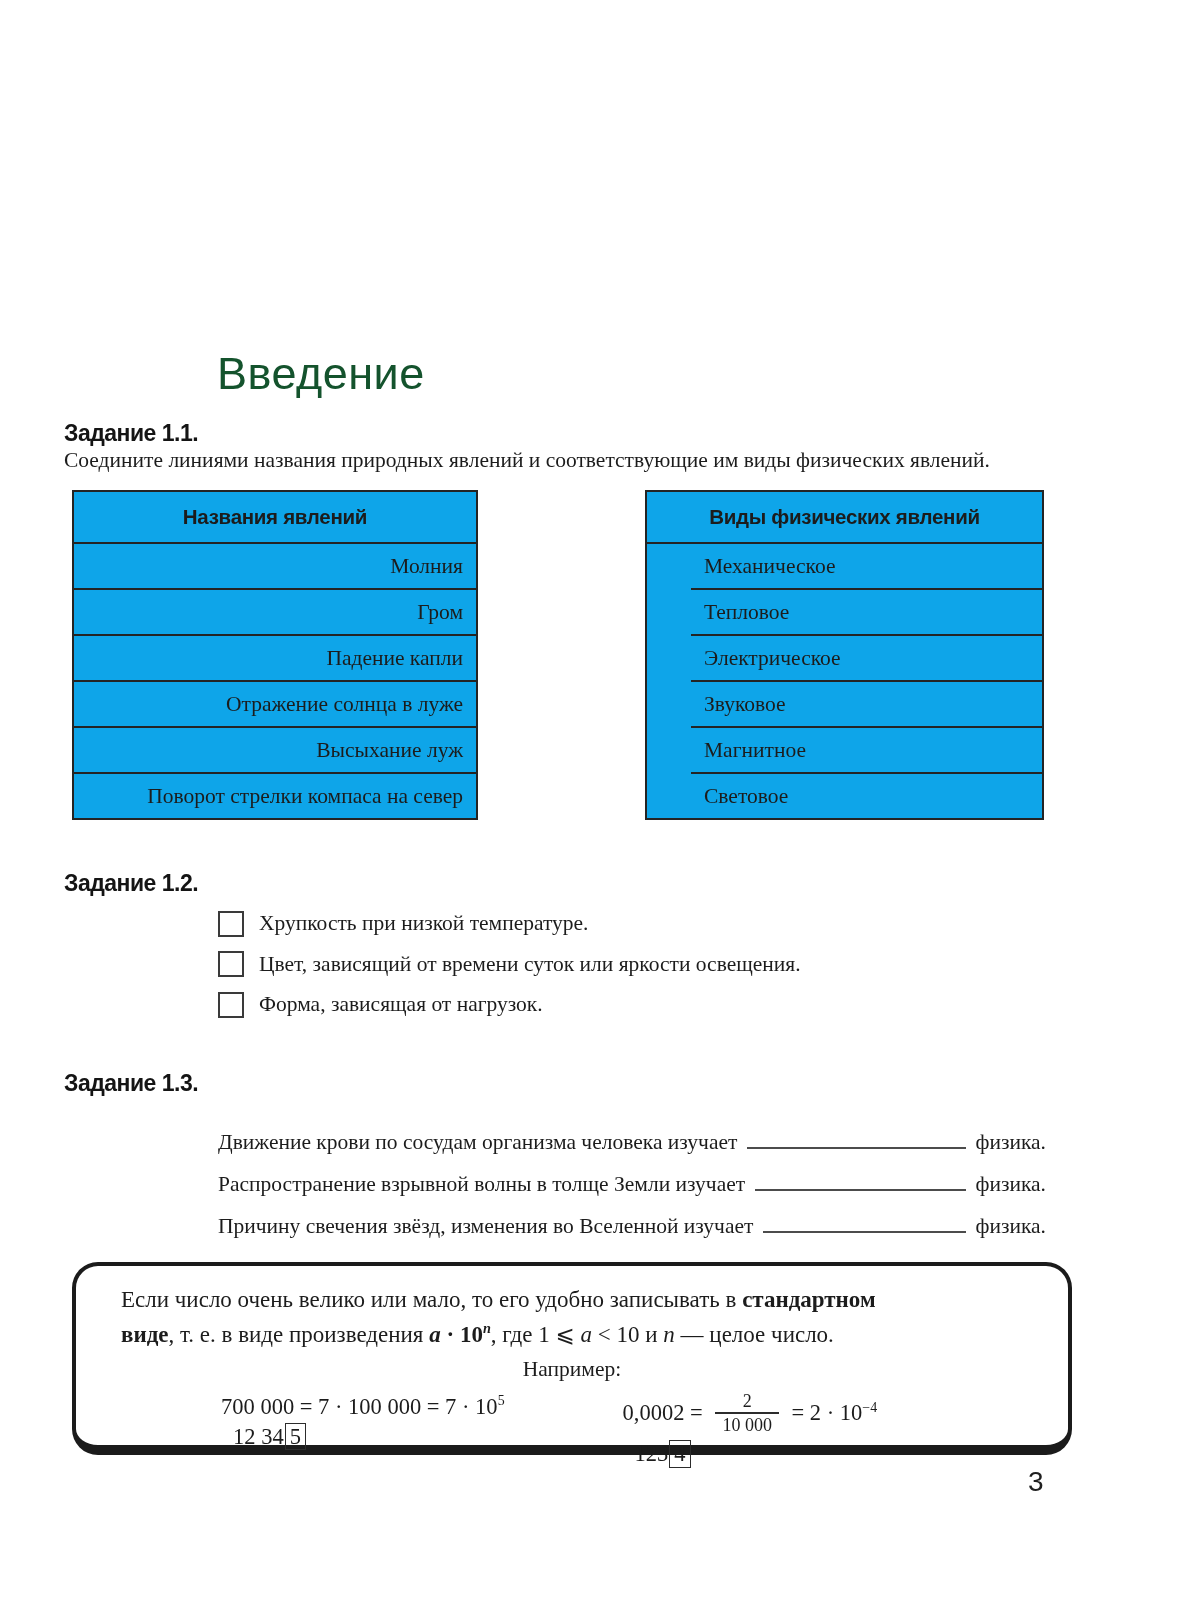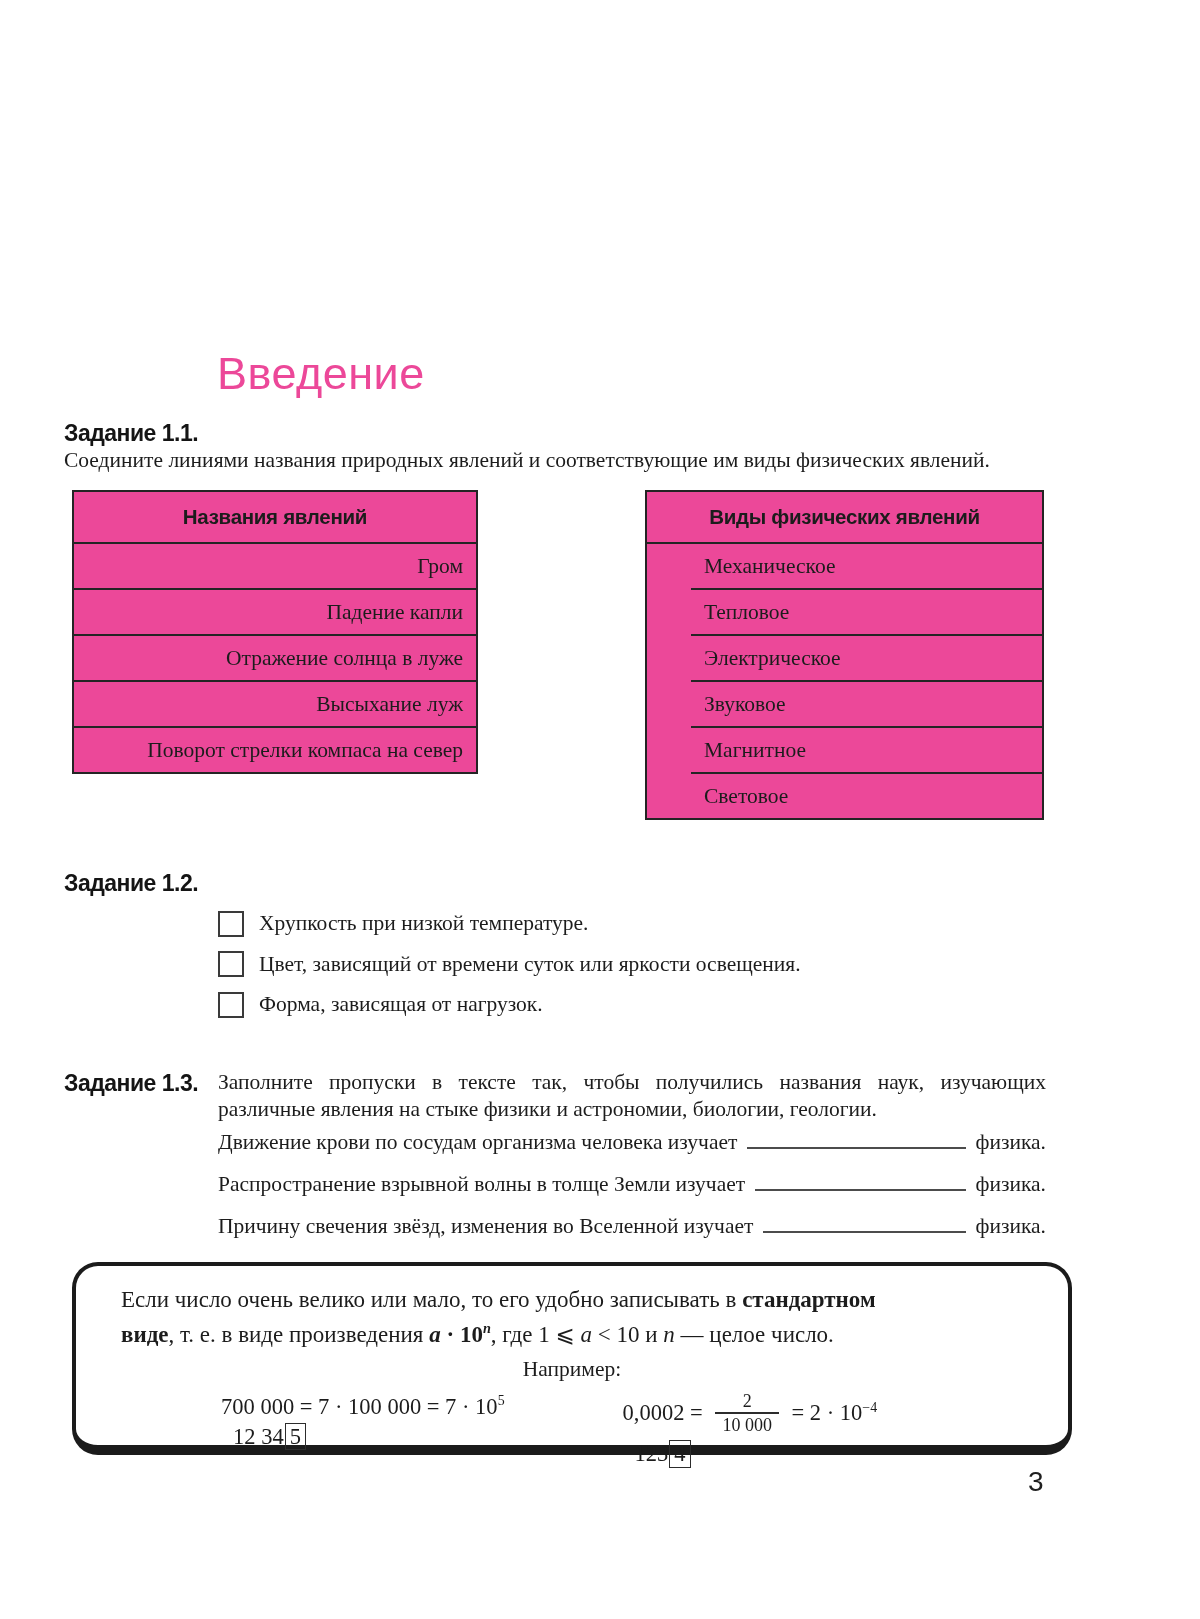"Введение" .page-title { color: #ec4899 -> #14532d }
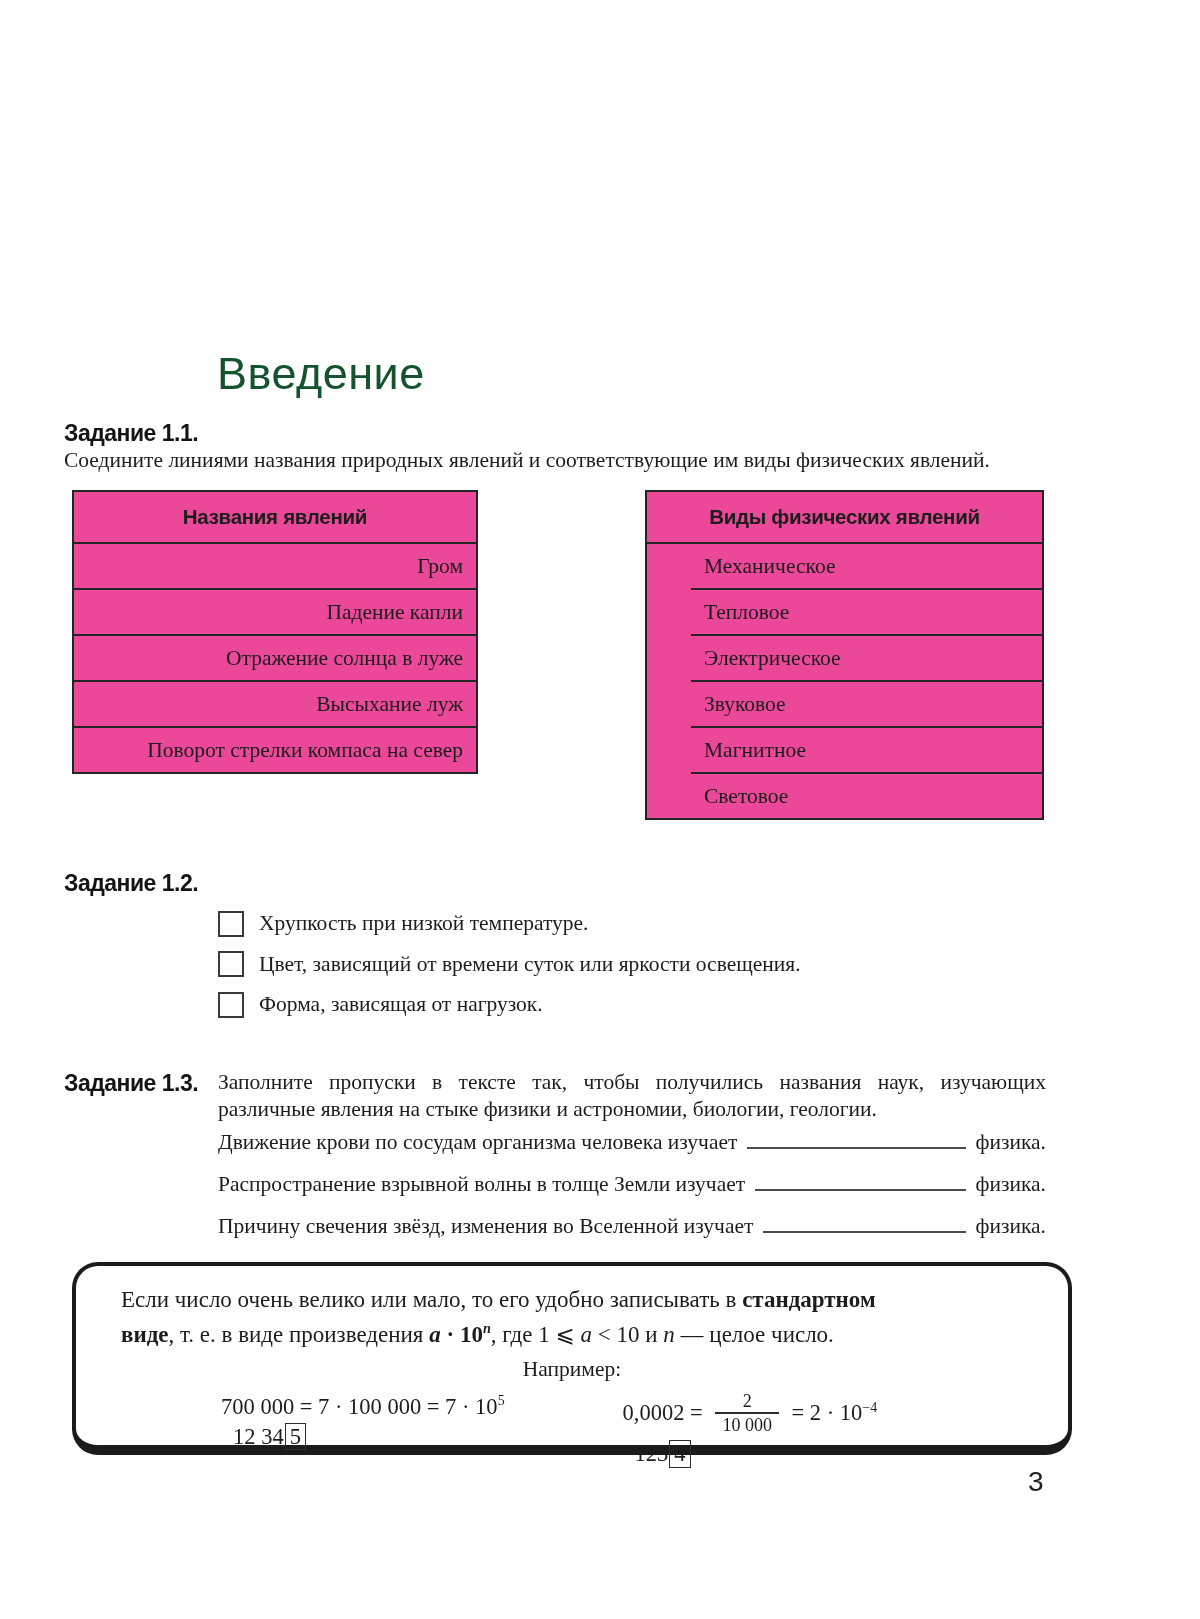"Названия явлений" .tbl { background: #ec4899 -> #0ea5e9 }
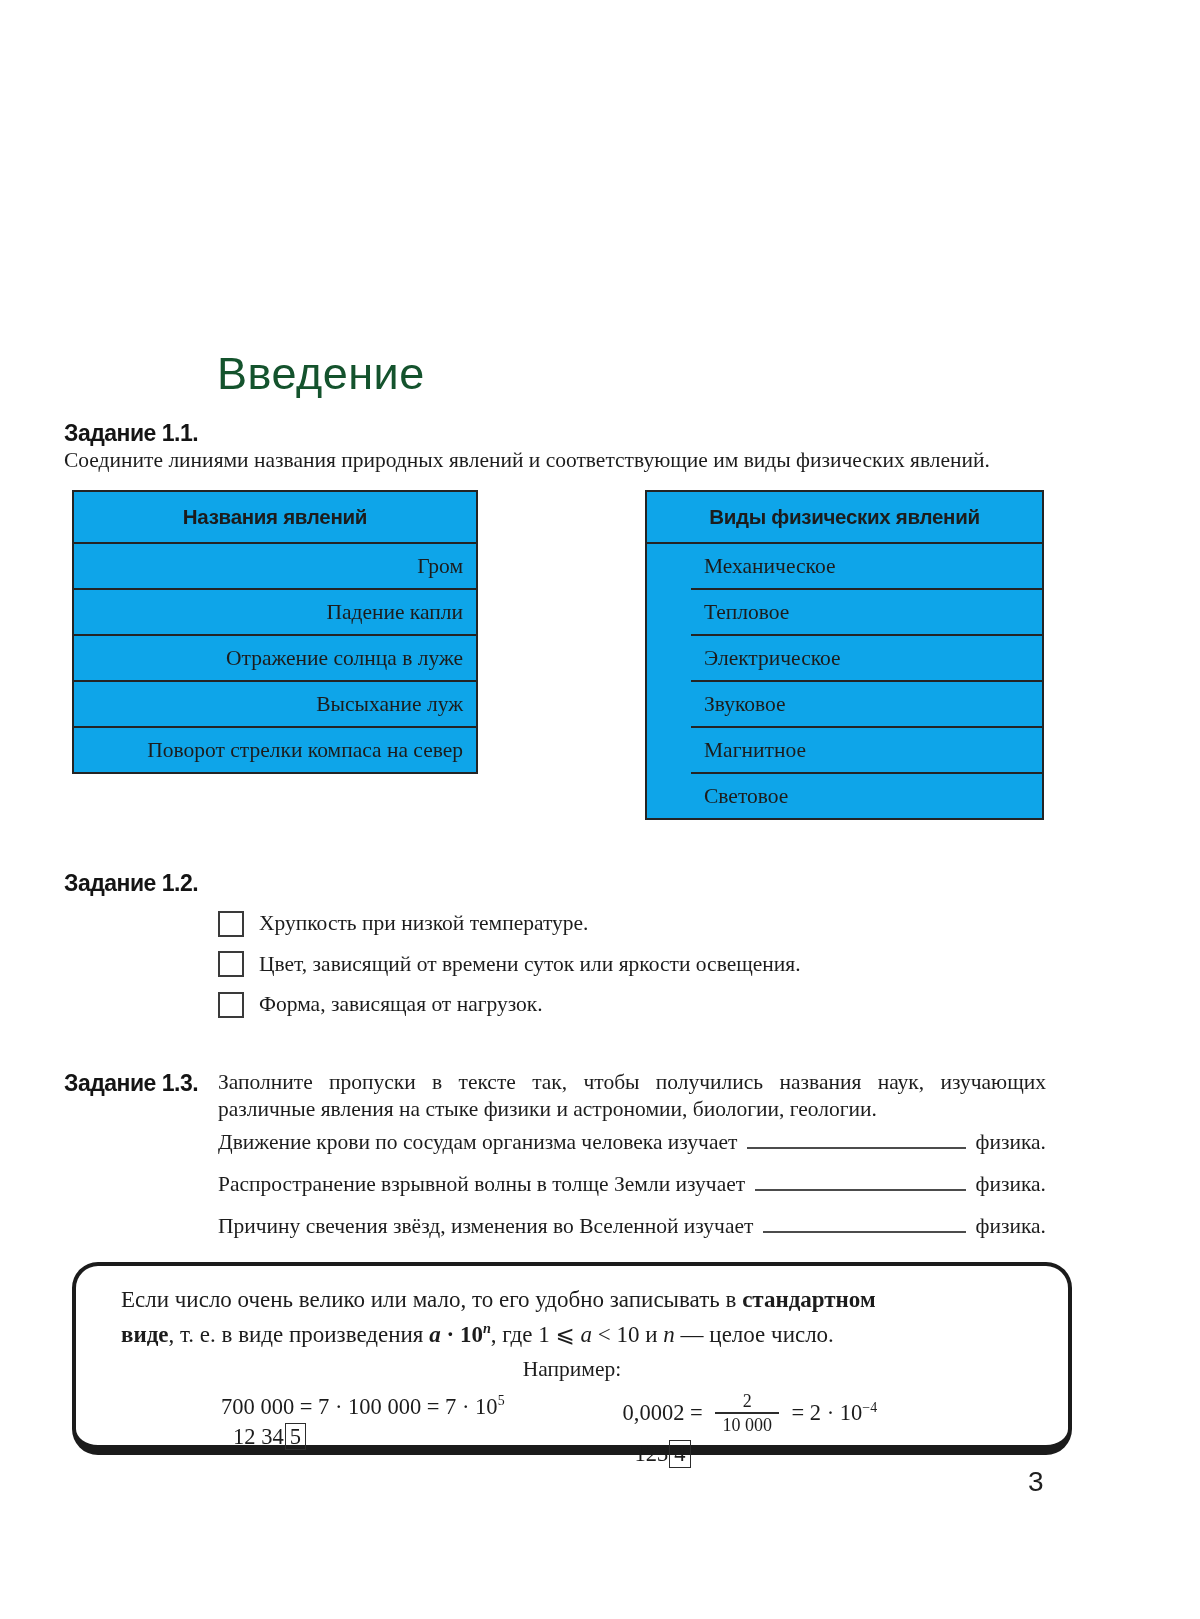"Молния" div.tbl-row { html: none -> <div>Молния</div> }
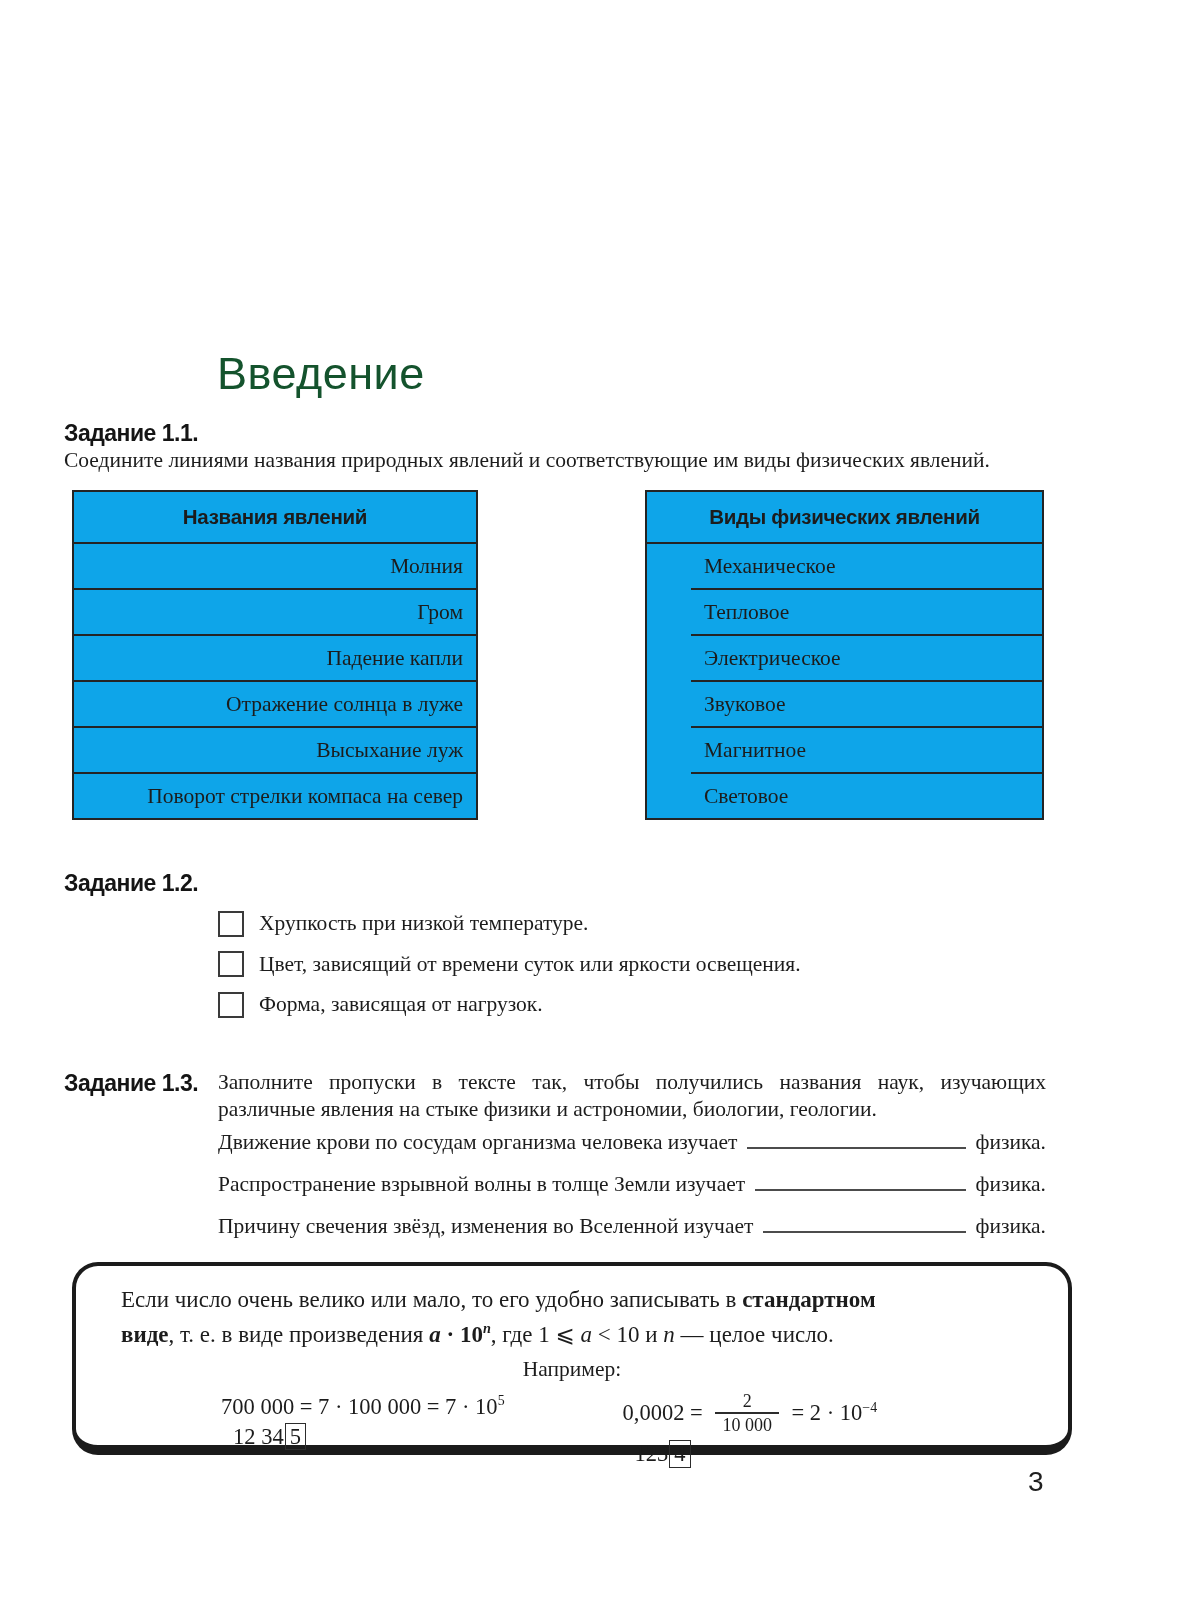"Заполните пропуски в тексте так," div.task-text { html: <div>Заполните пропуски в тексте так, чтобы получились названия наук, изучающих различные явления на стыке физики и астрономии, биологии, геологии.</div> -> none }
